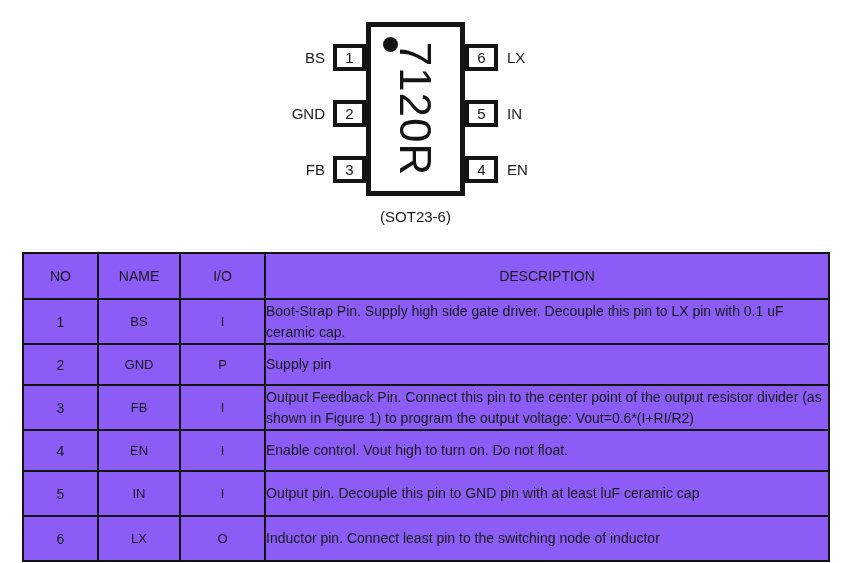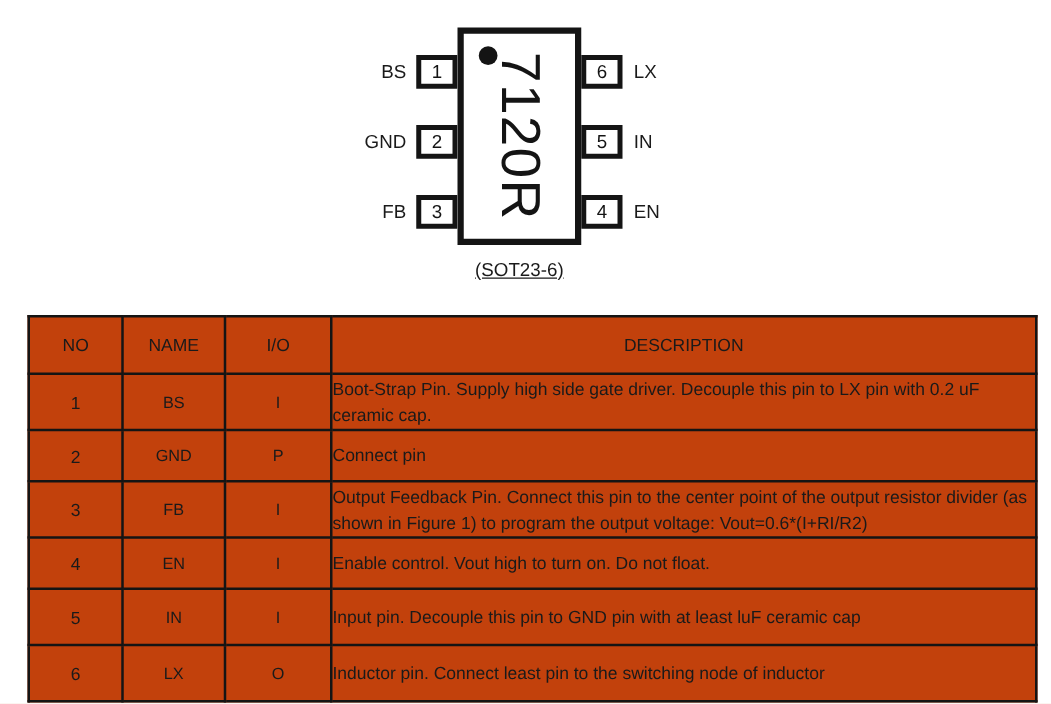"(SOT23-6)" .package-caption { text-decoration: underline -> none }
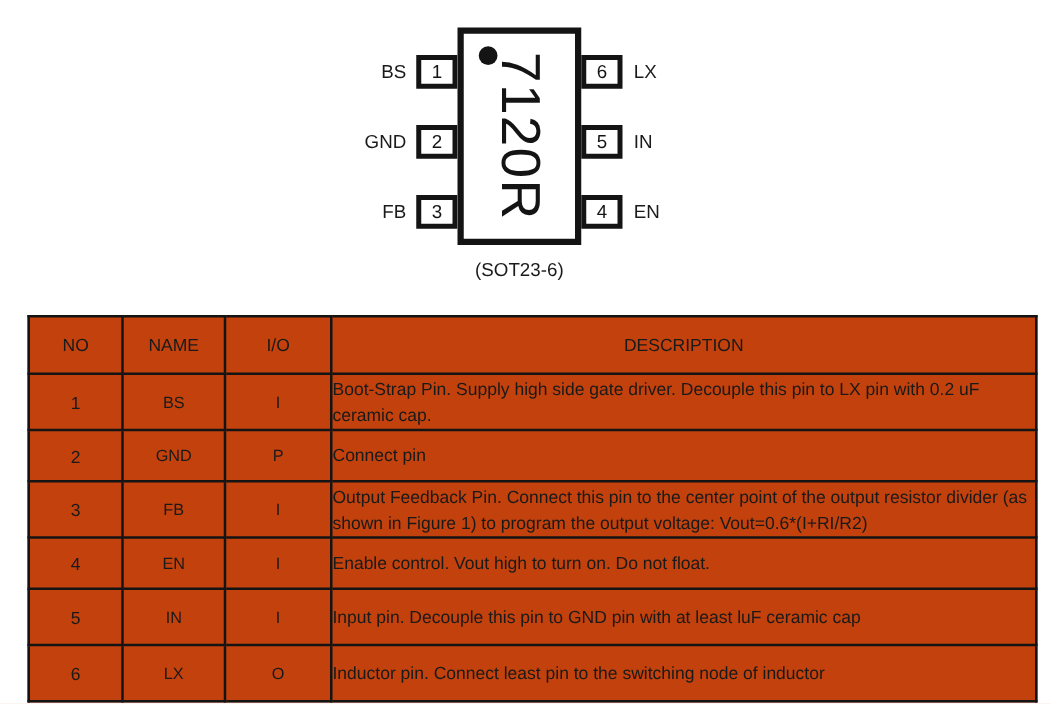"NO" #pin-table { background: #c2410c -> #8b5cf6 }
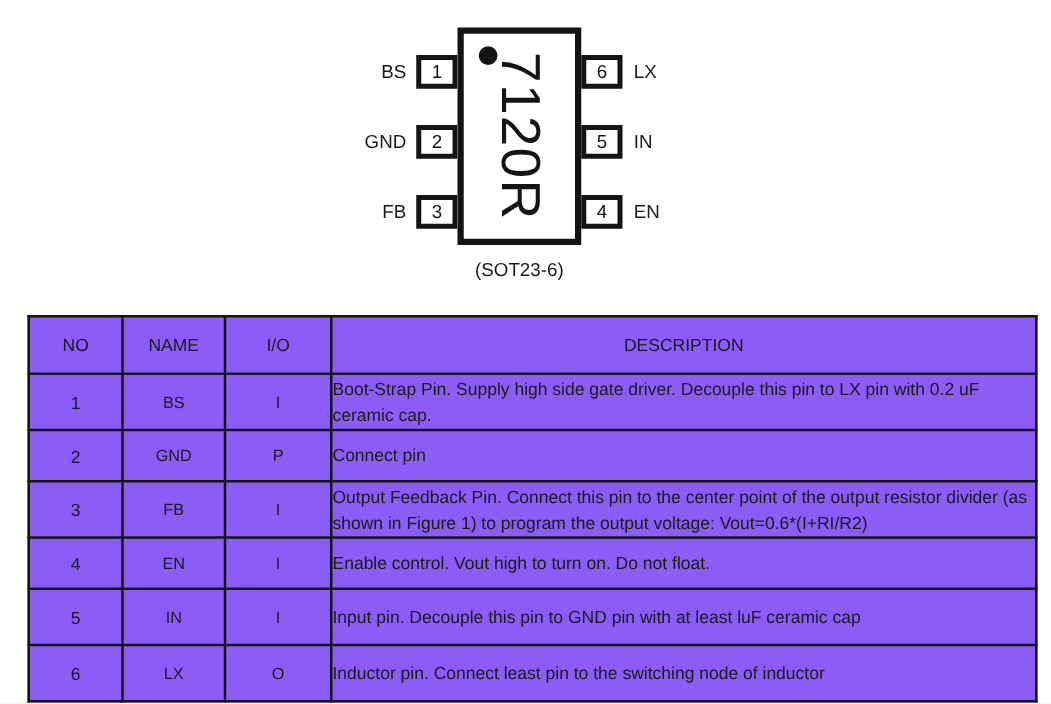"Boot-Strap Pin. Supply high side" td.c-desc { text: 0.2 -> 0.1 }
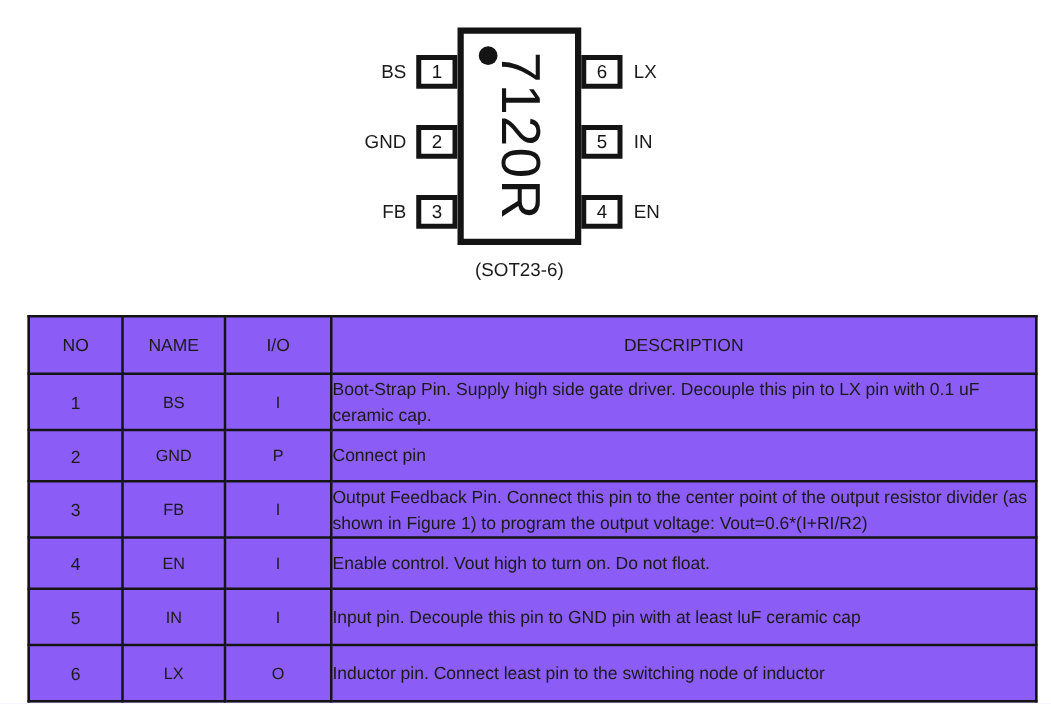"Connect pin" td.c-desc { text: Connect -> Supply }
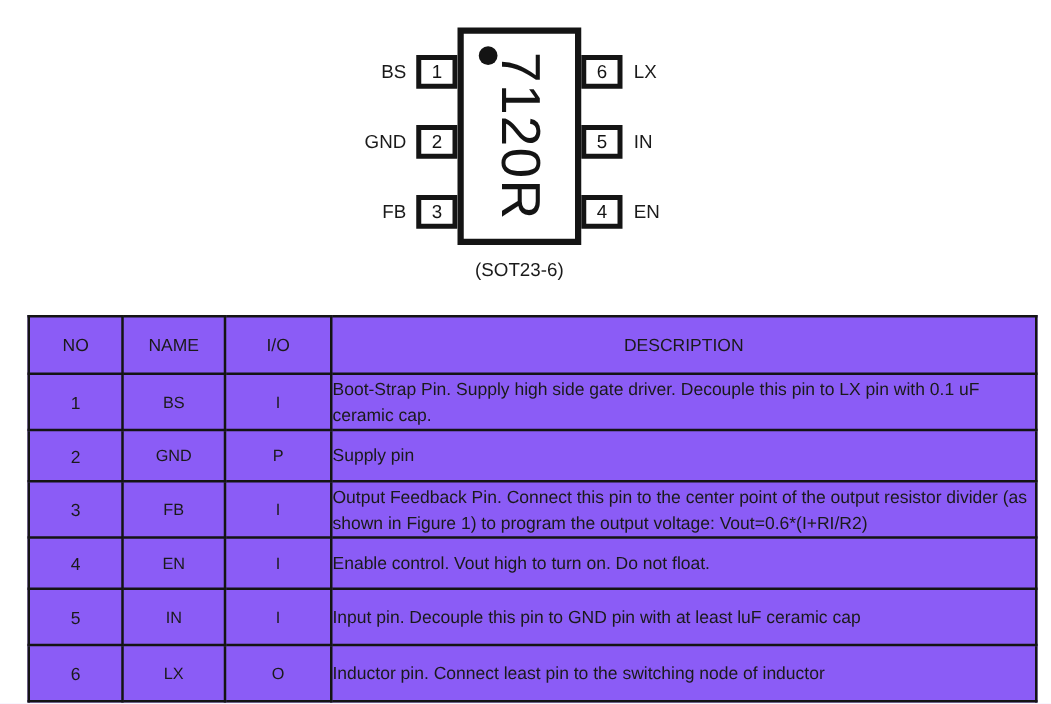"Input pin. Decouple this pin" td.c-desc { text: Input -> Output }
